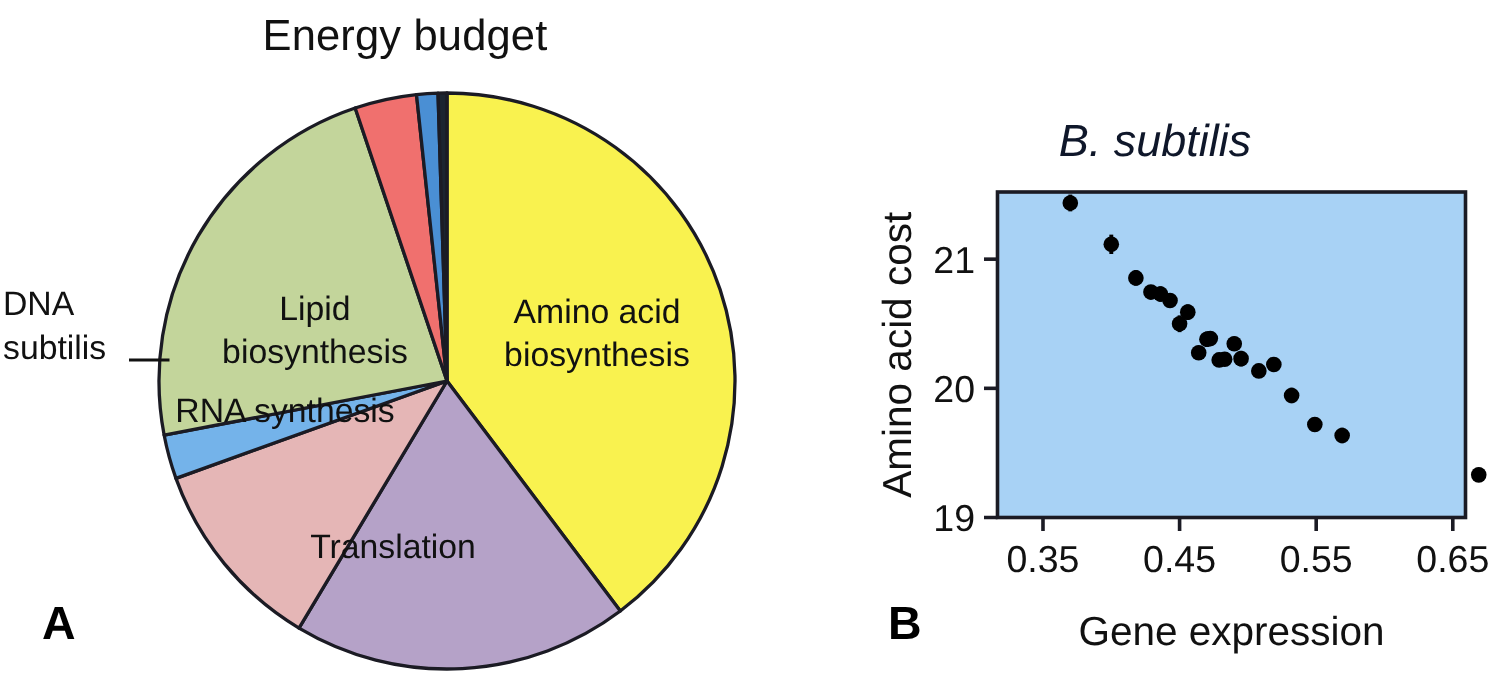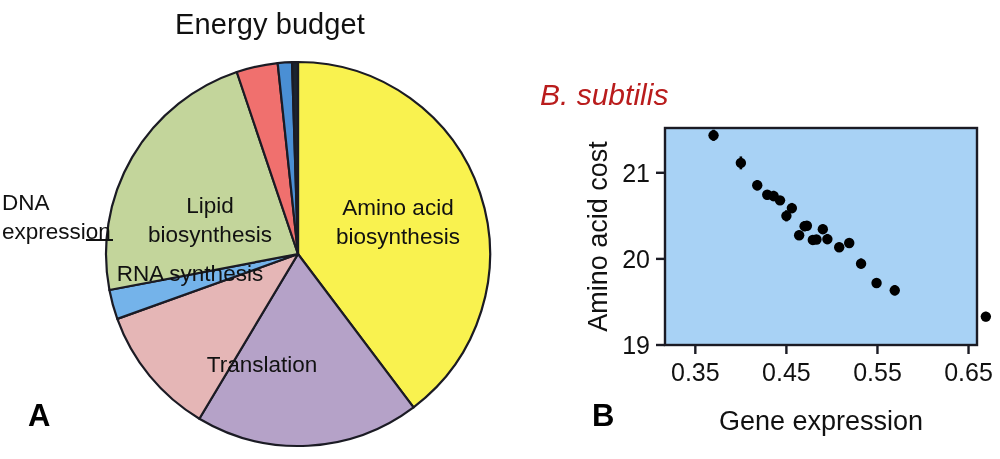"B. subtilis" #scatter-title { color: #b91c1c -> #0f172a; text-align: left -> center }
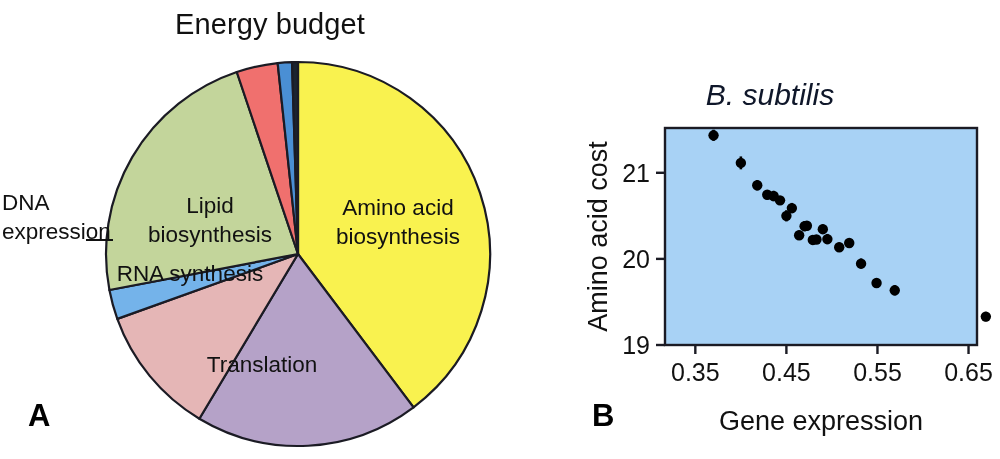"expression" div { text: expression -> subtilis }
